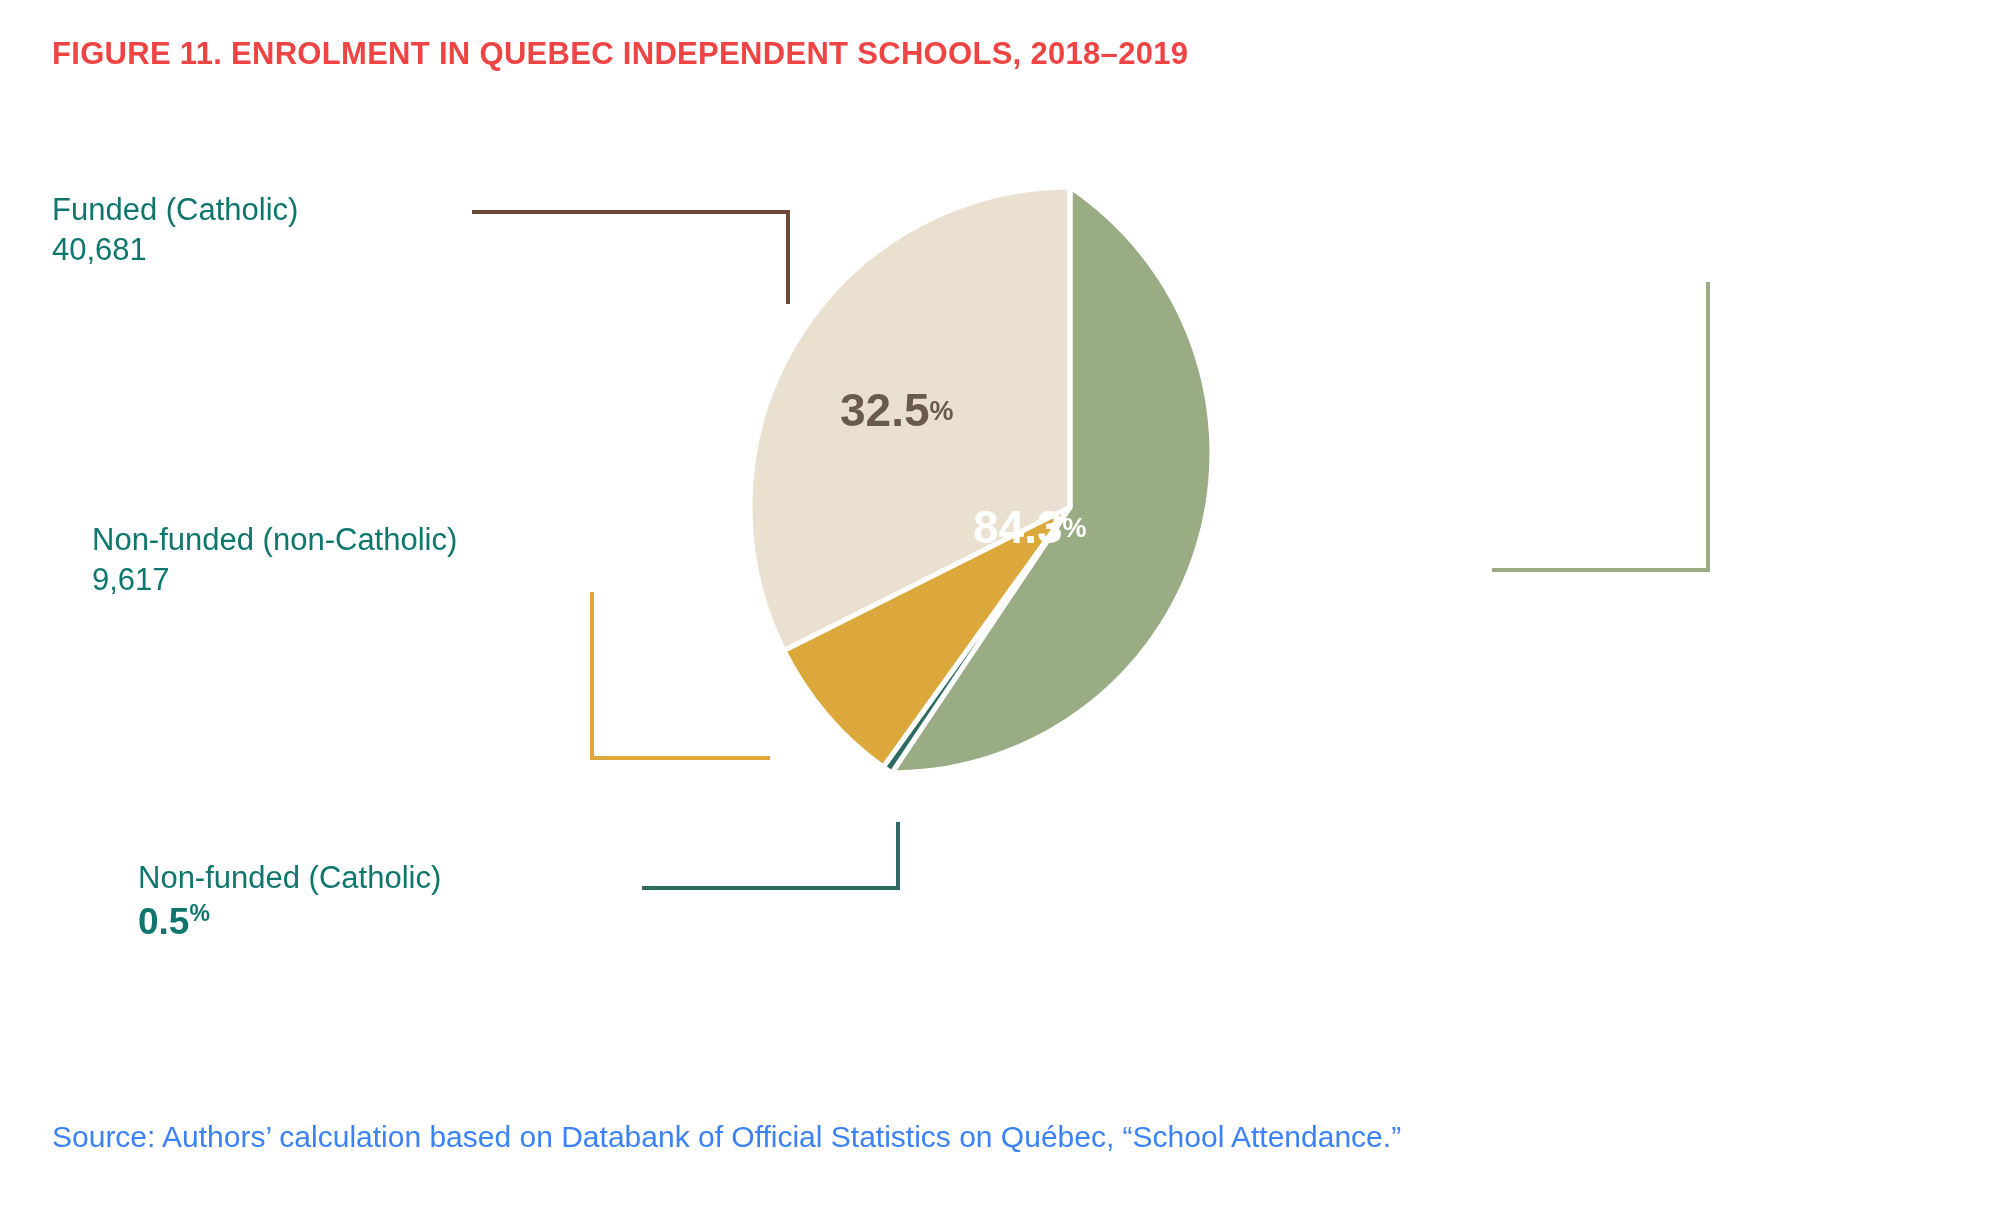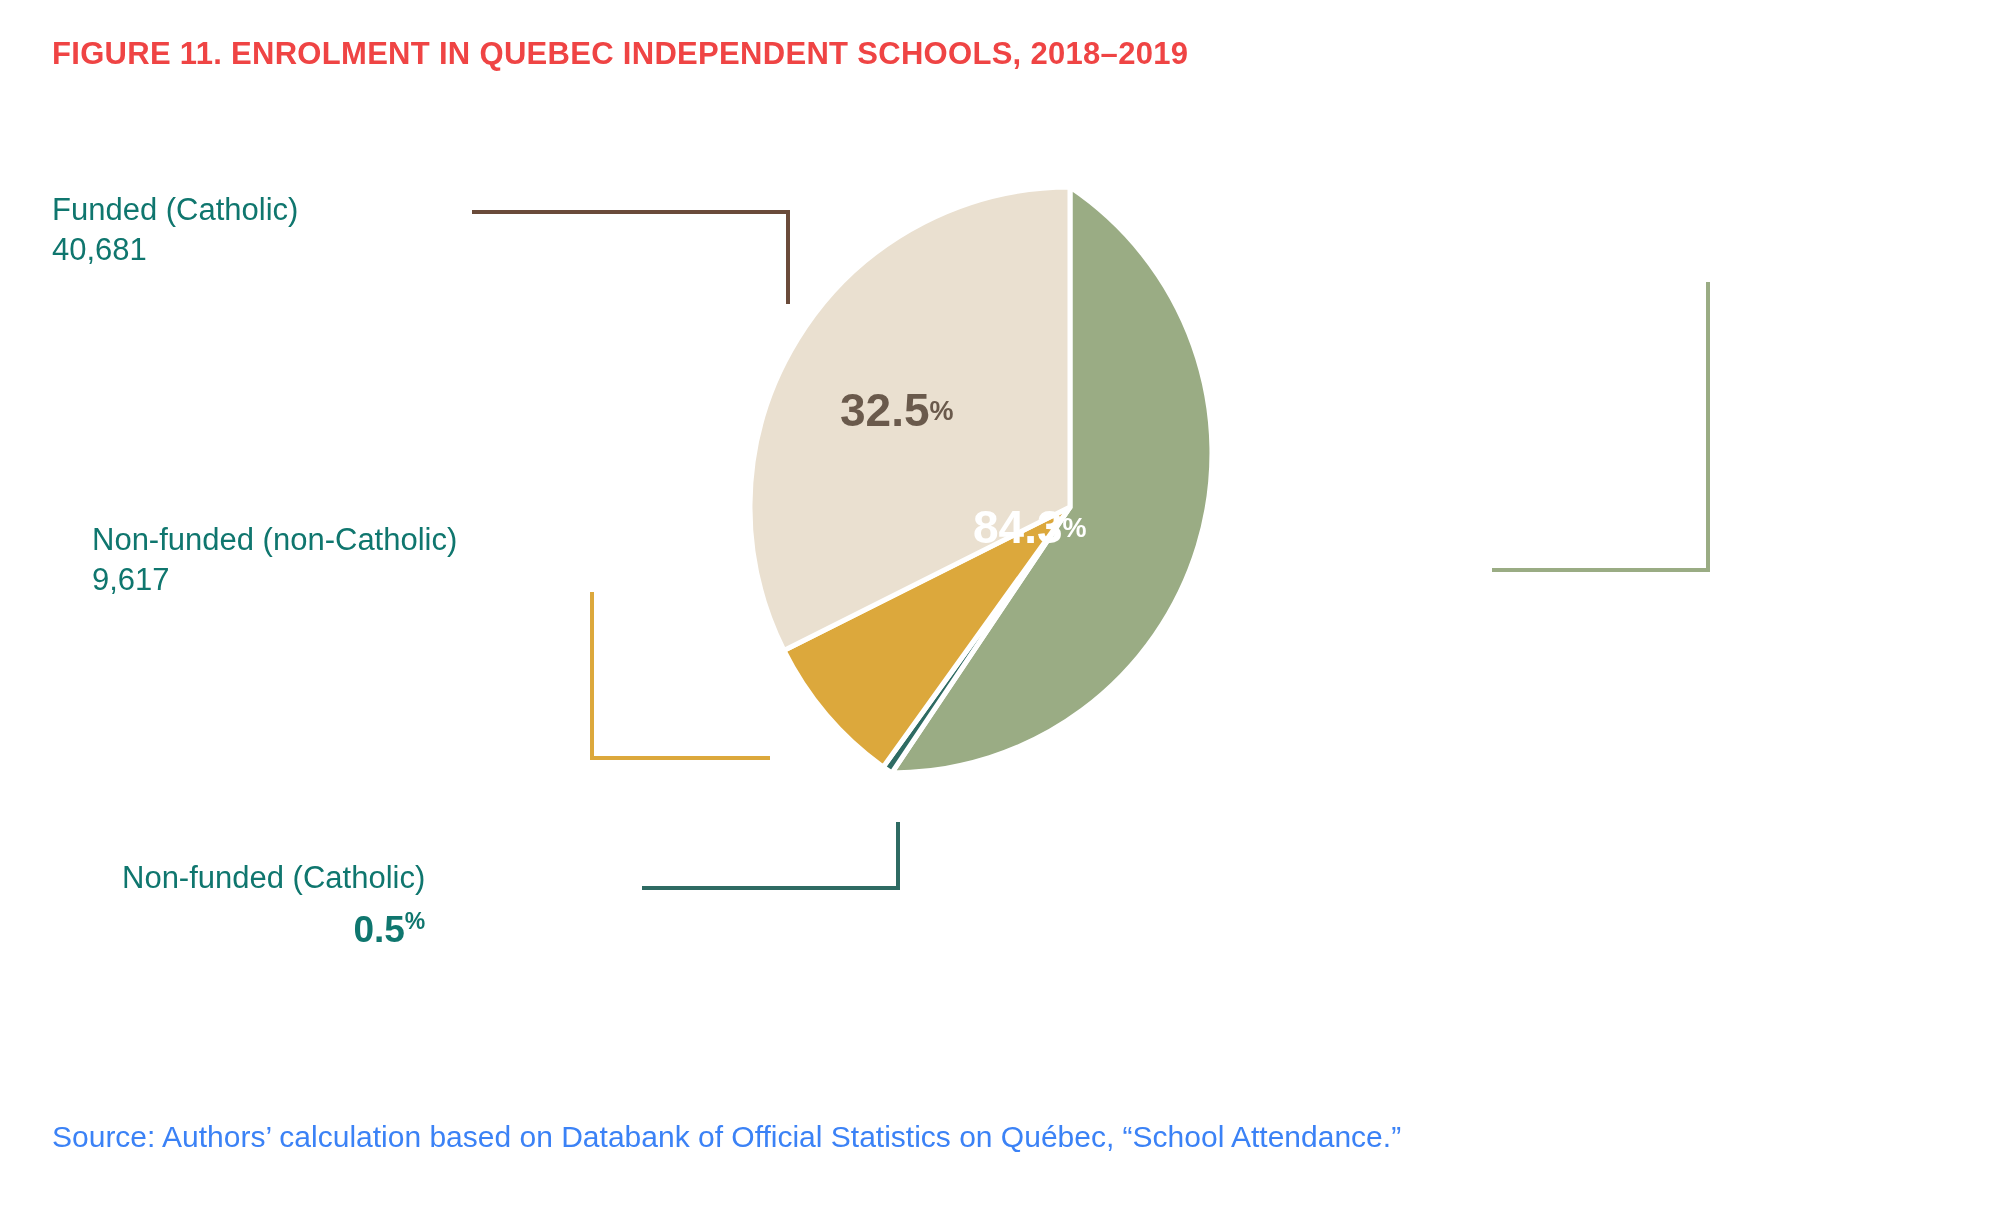"Non-funded (Catholic)" #label-nonfunded-catholic { left: 122px -> 138px; text-align: right -> none }
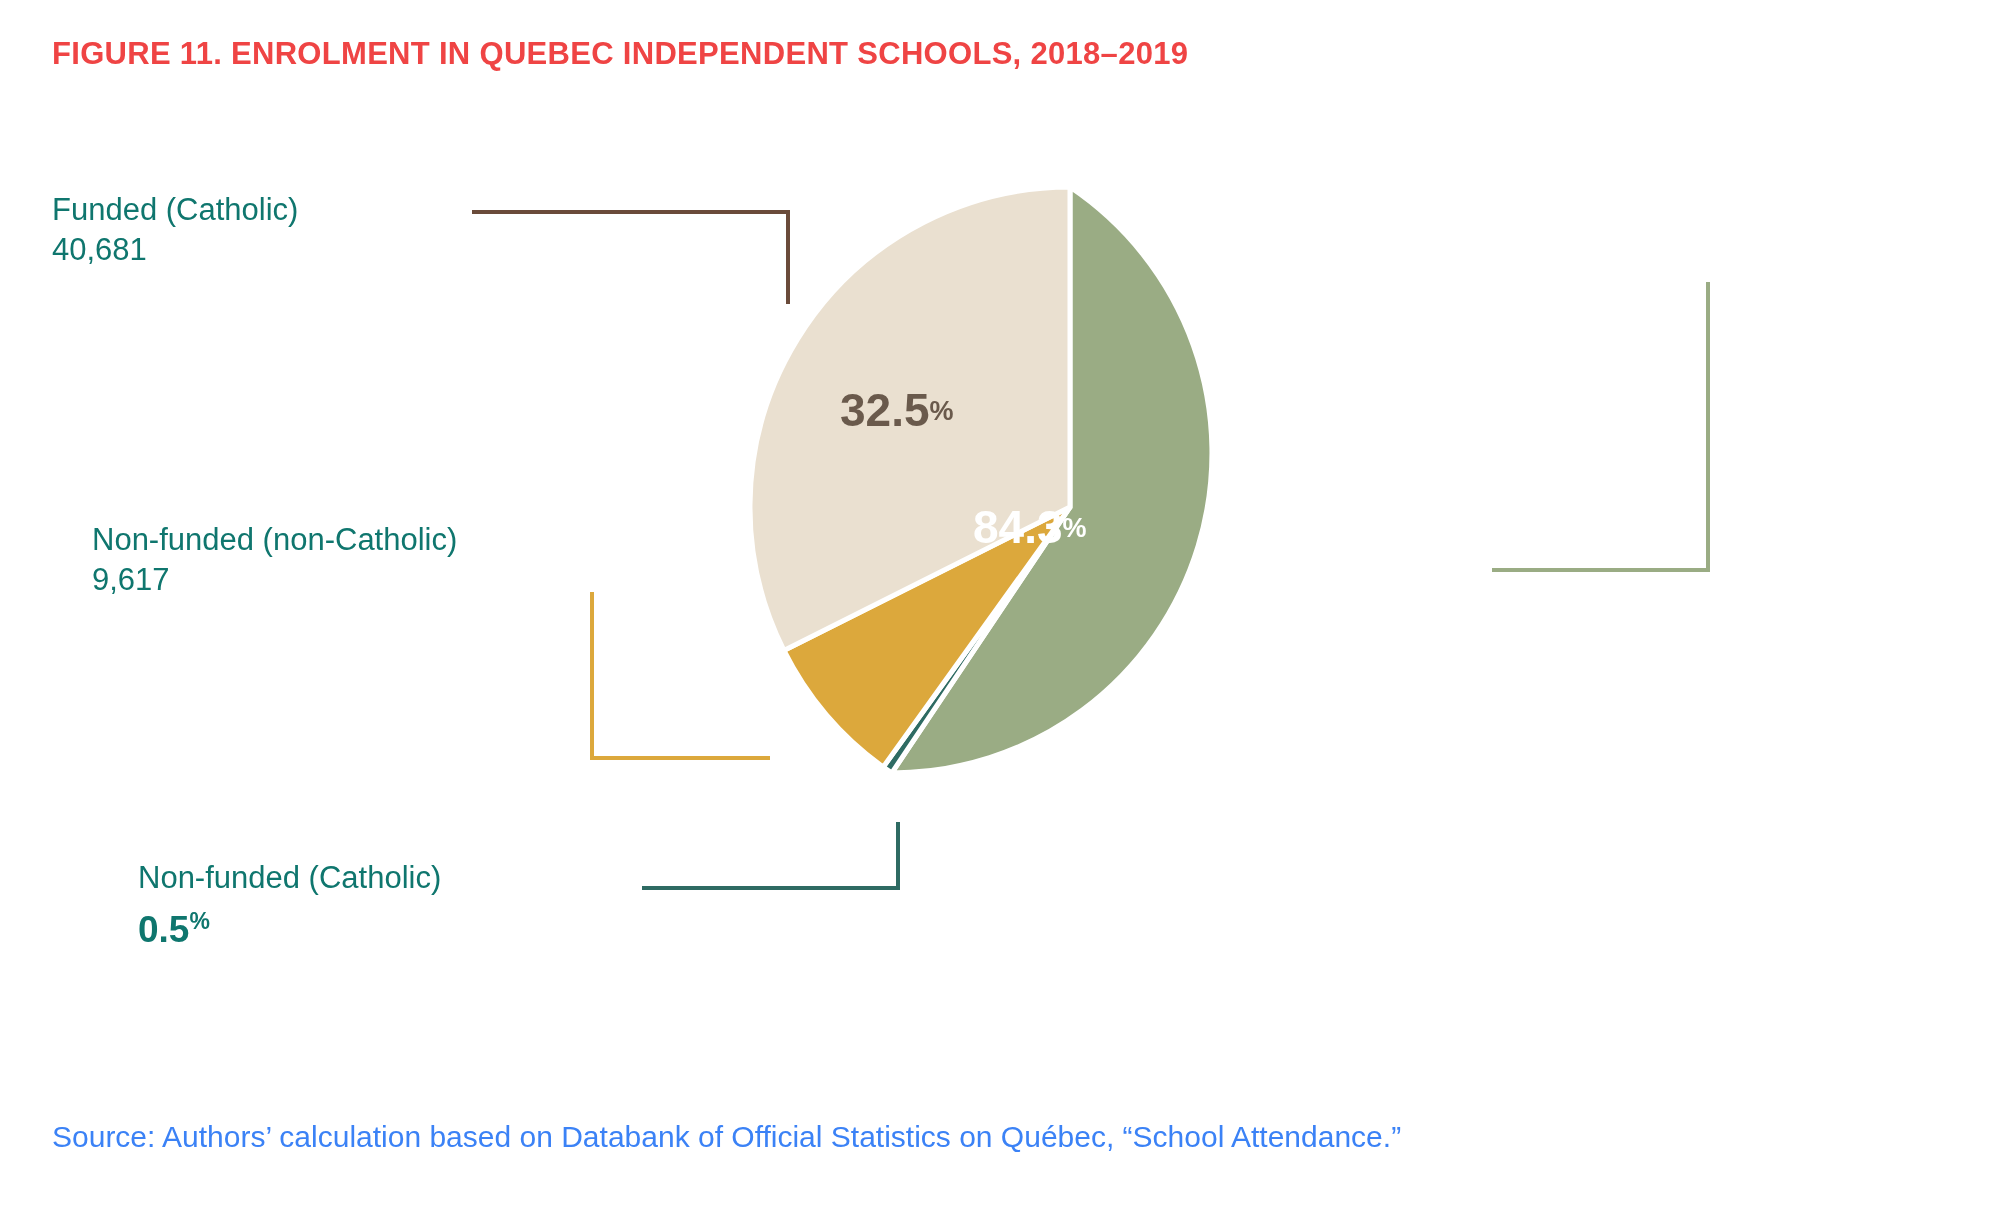"0.5%" #label-nonfunded-catholic .pct { margin-top: 8px -> 0 }
